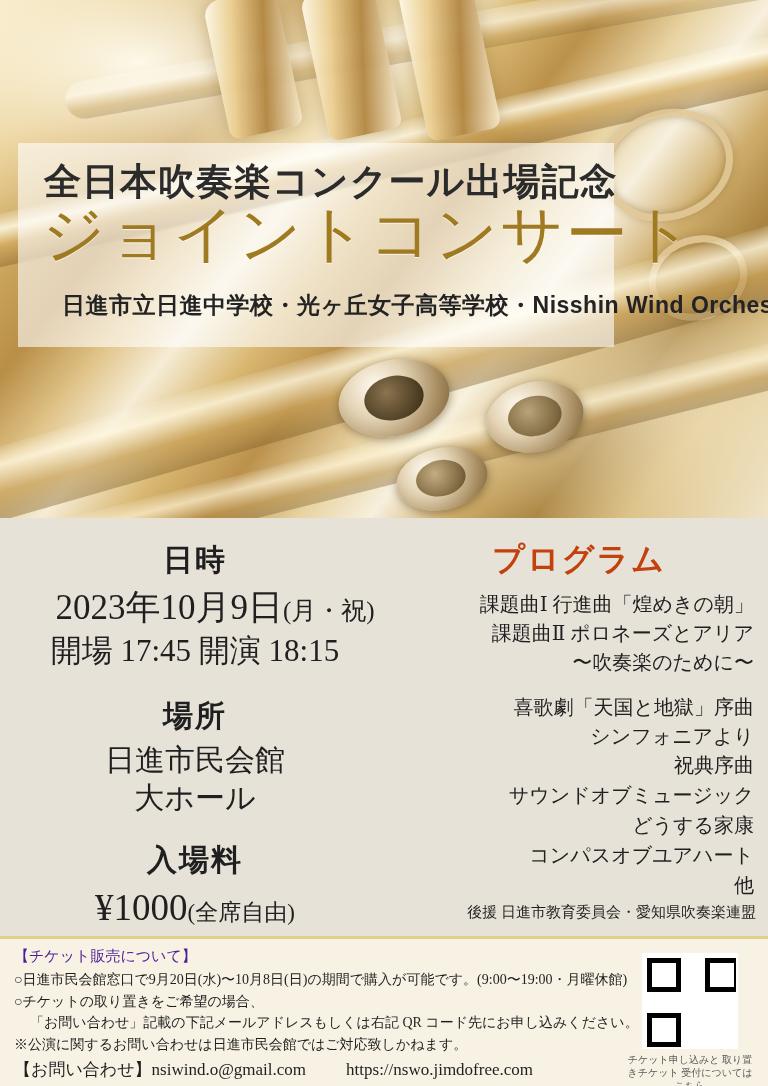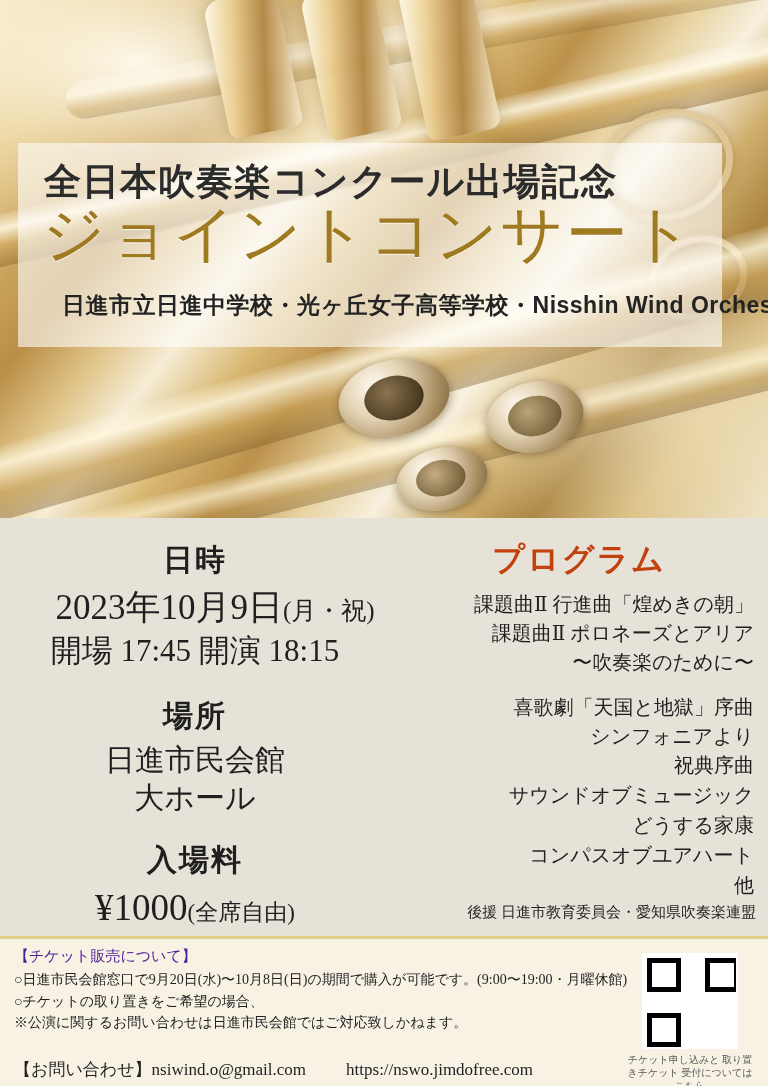"全日本吹奏楽コンクール出場記念" .title-plate { width: 704px -> 596px }
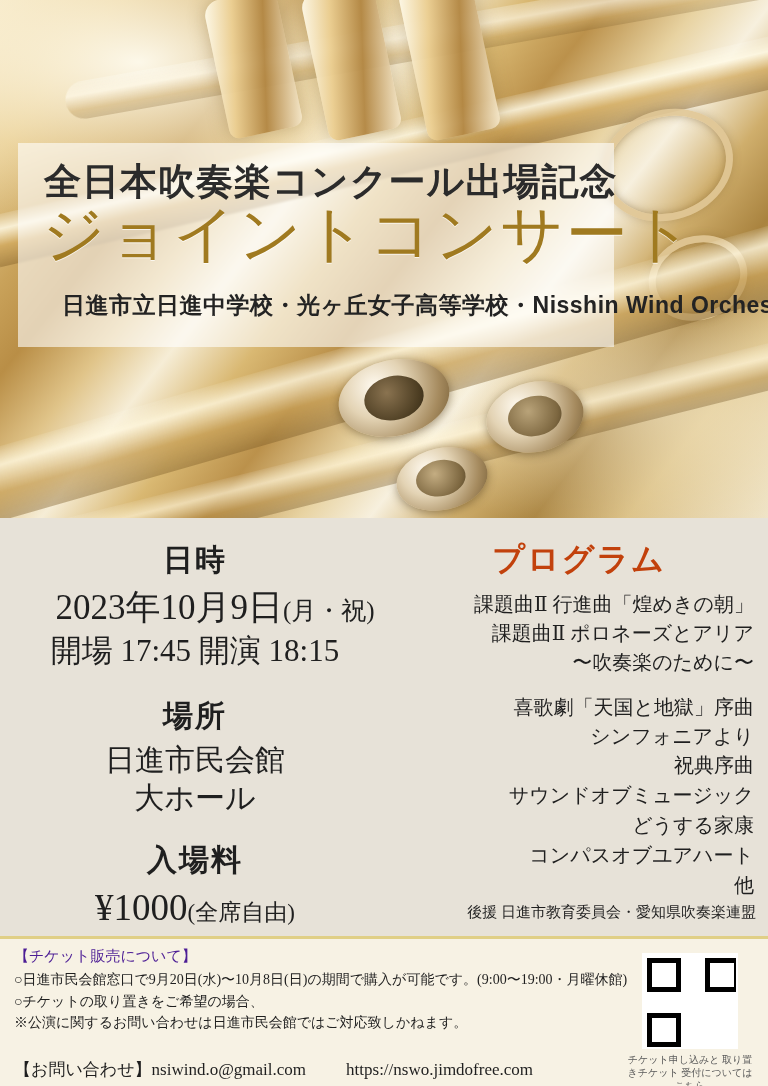"課題曲Ⅱ 行進曲「煌めきの朝」" div { text: Ⅱ -> Ⅰ }
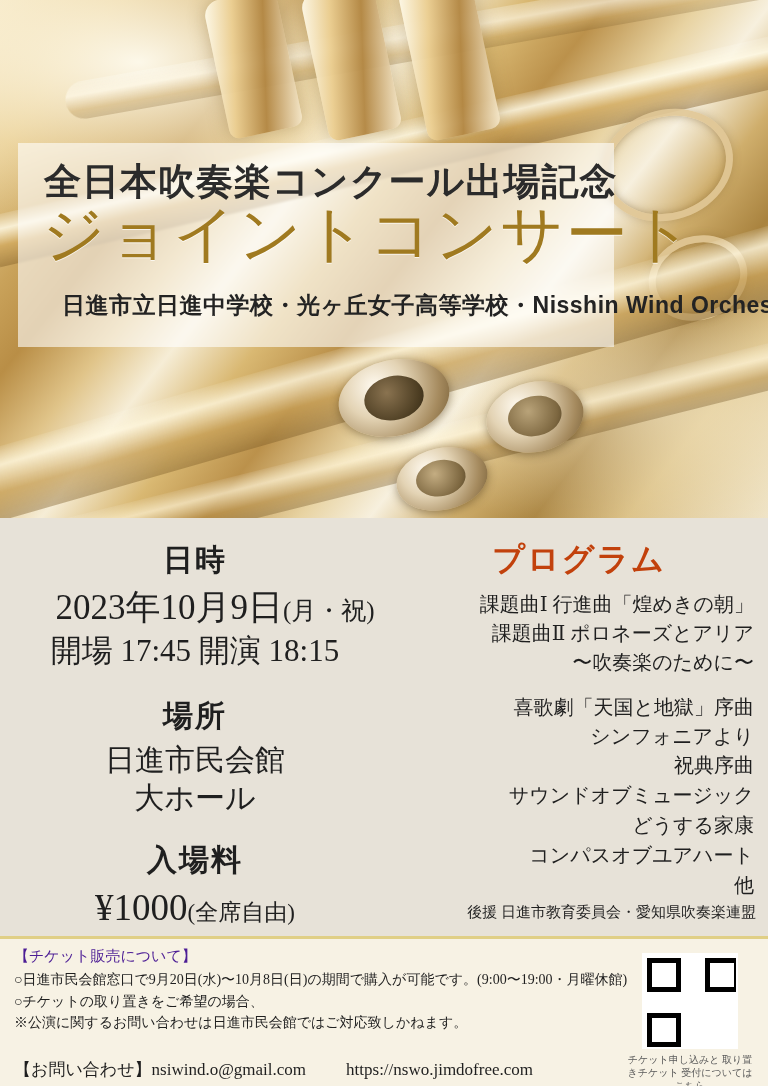"「お問い合わせ」記載の下記メールアドレスもしくは右記 QR" div.fline { html: none -> <div>「お問い合わせ」記載の下記メールアドレスもしくは右記 QR コード先にお申し込みください。</div> }
